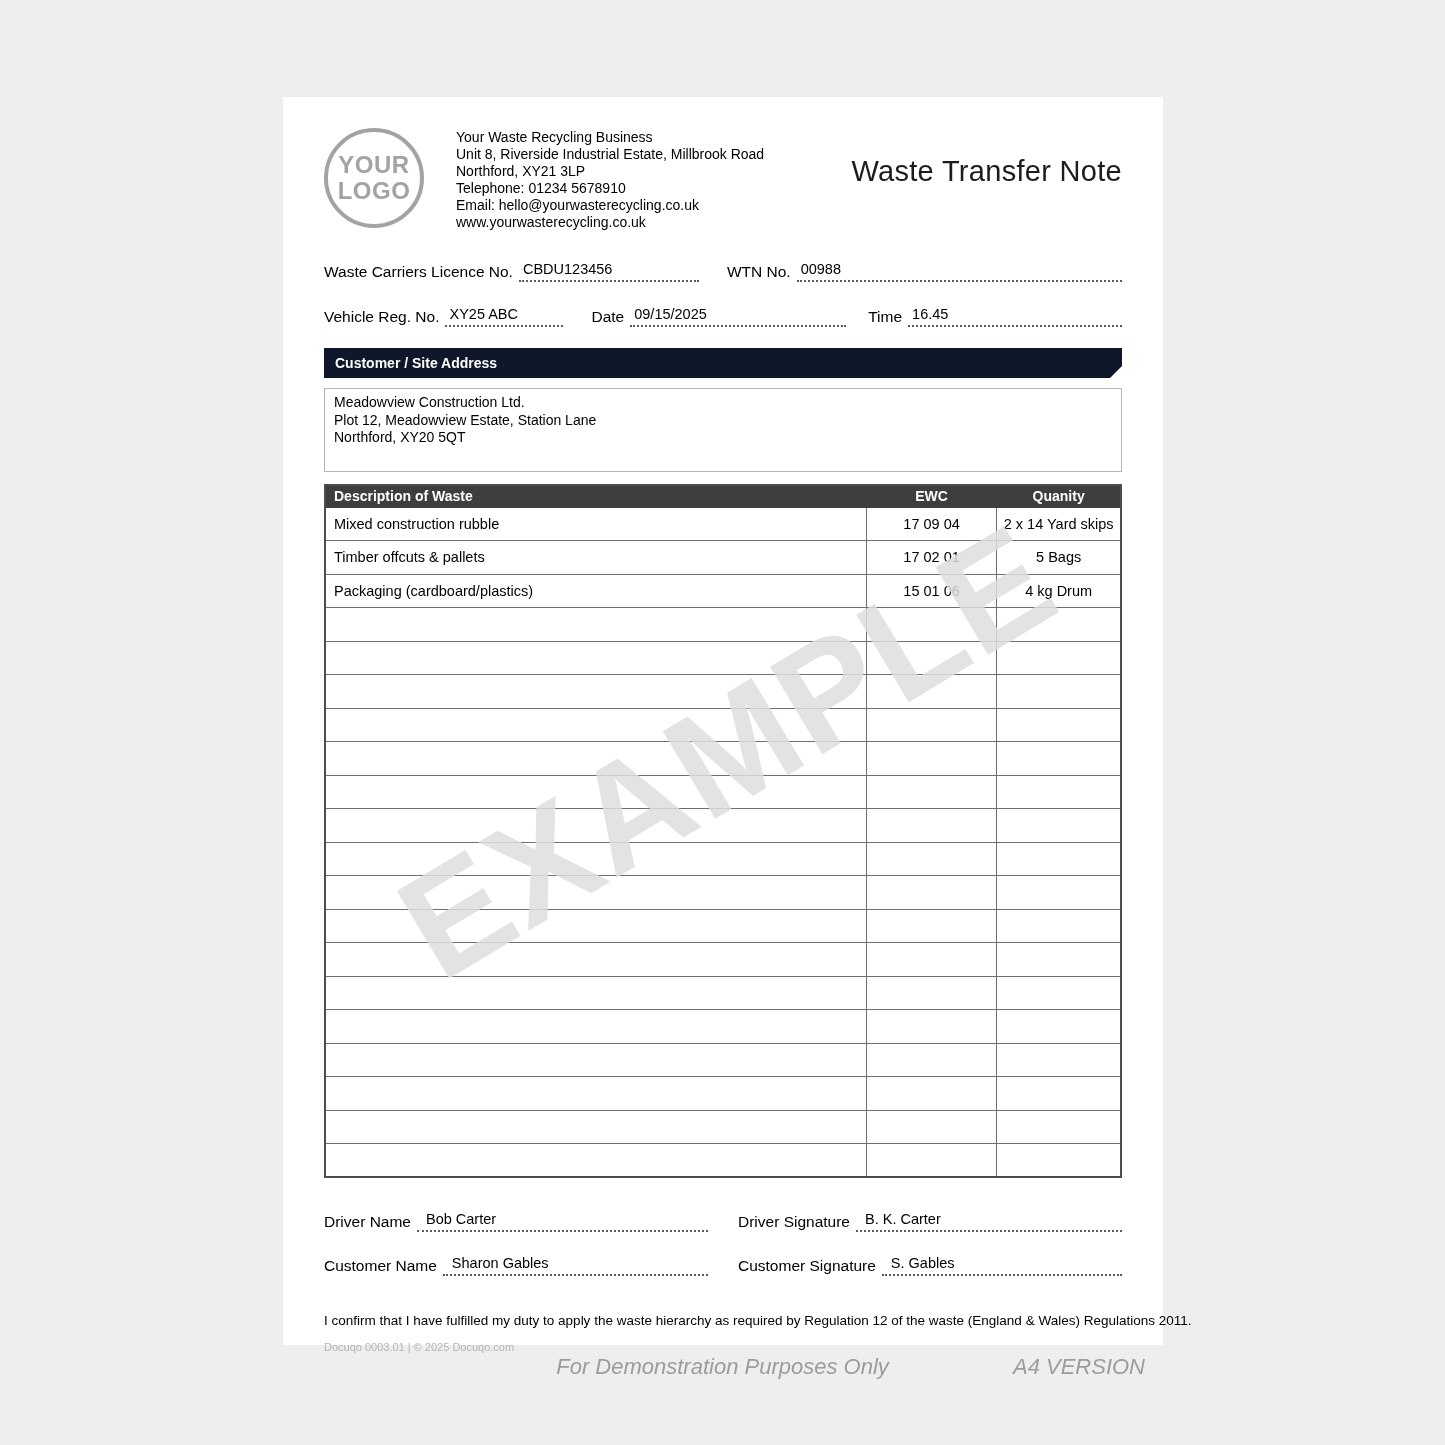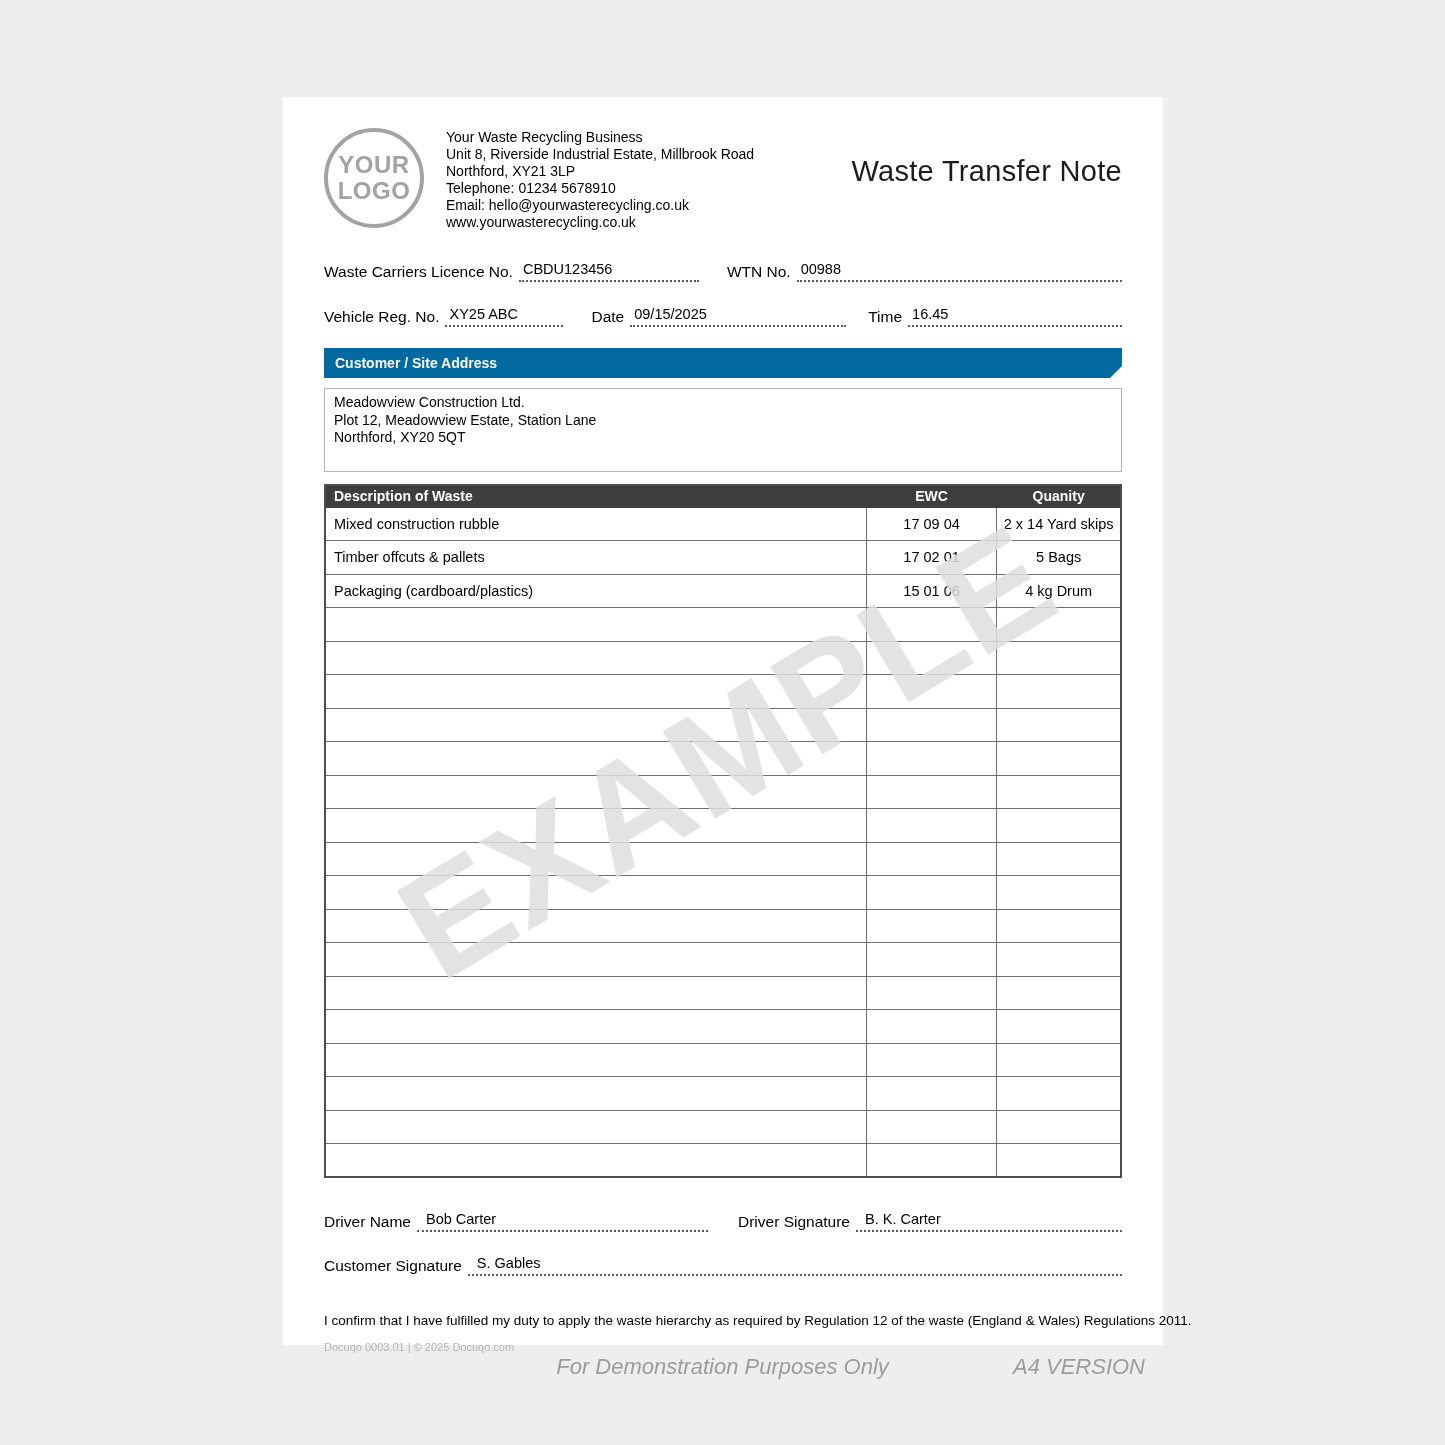"Your Waste Recycling Business" .business-info { margin-left: 22px -> 32px }
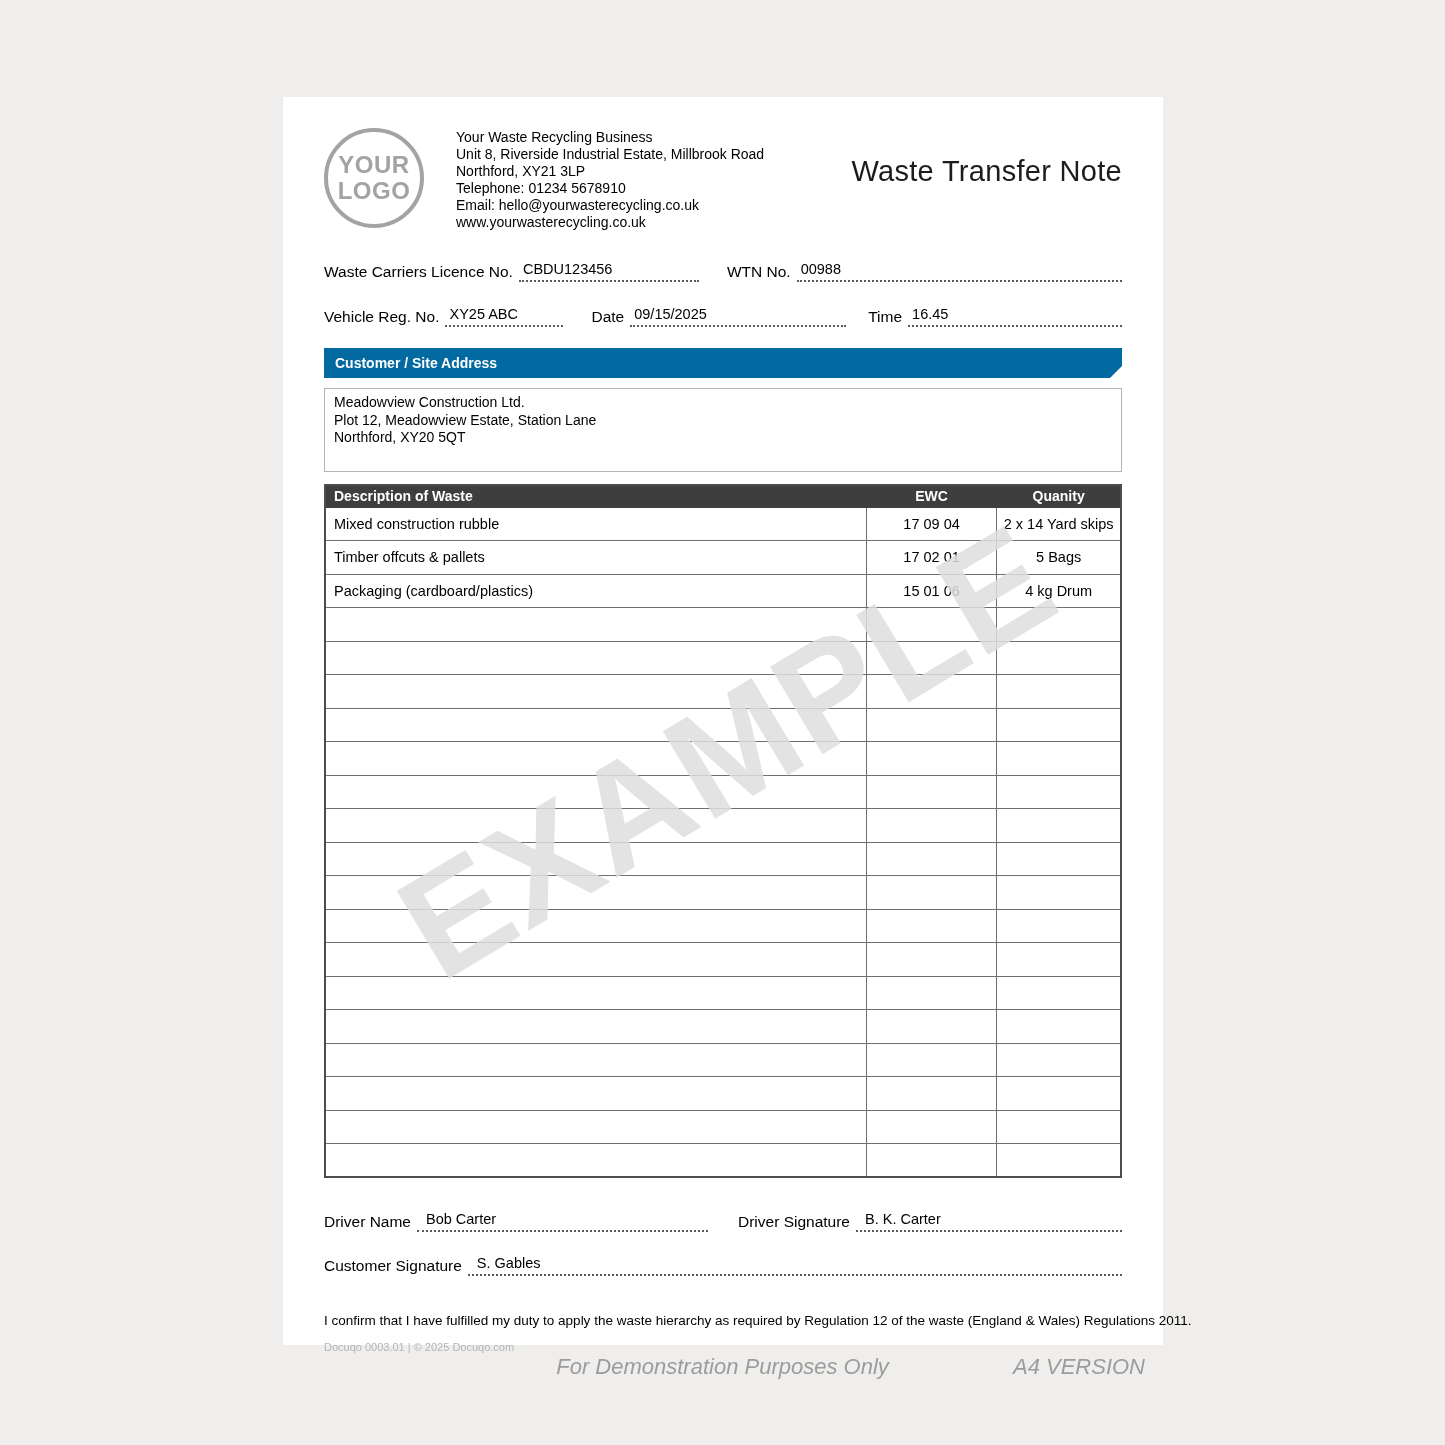"Customer / Site Address" .section-bar { background: #0369a1 -> #0f172a }
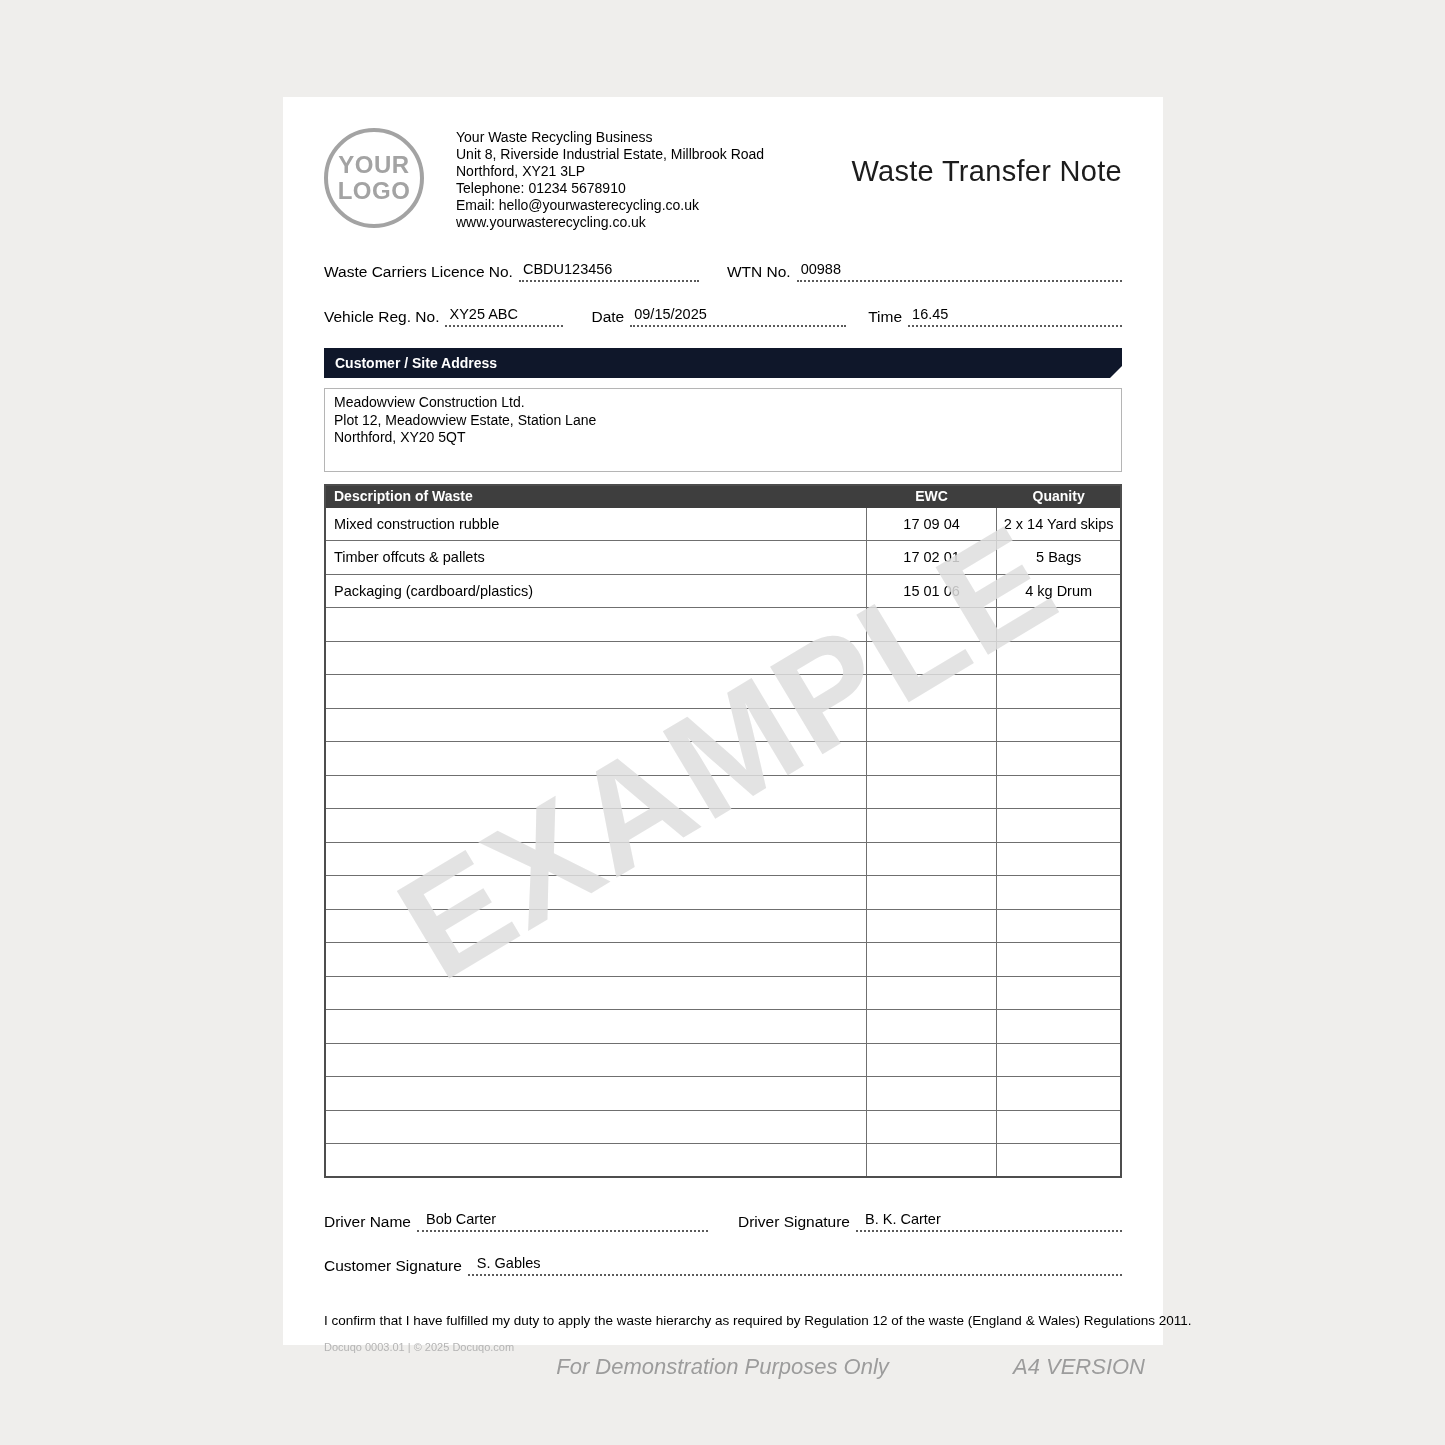"Customer Name" div.sig-group { html: none -> <div> <span>Customer Name</span> <span> <span>Sharon Gables</span> </span> </div> }
